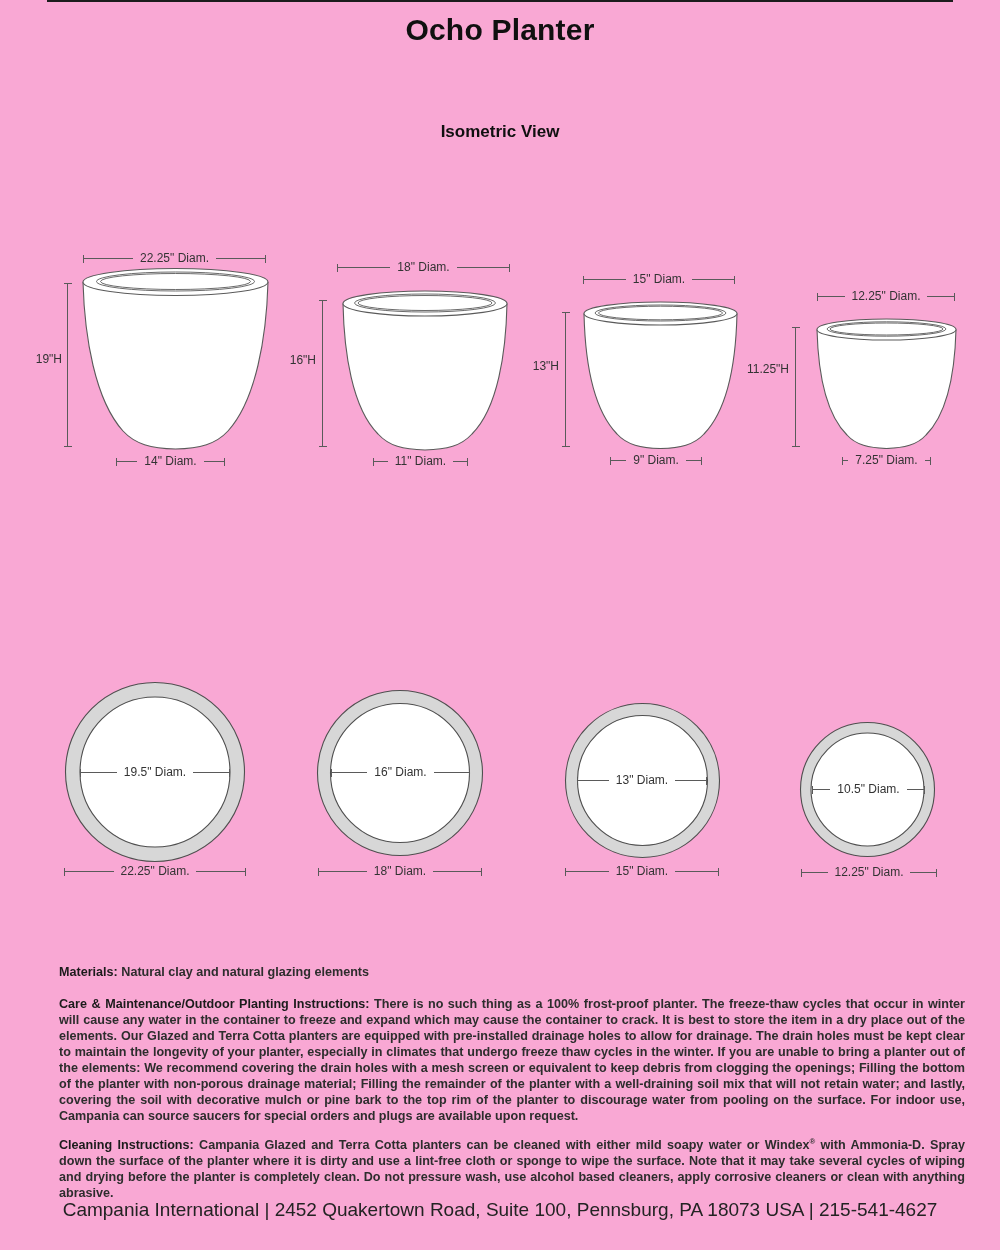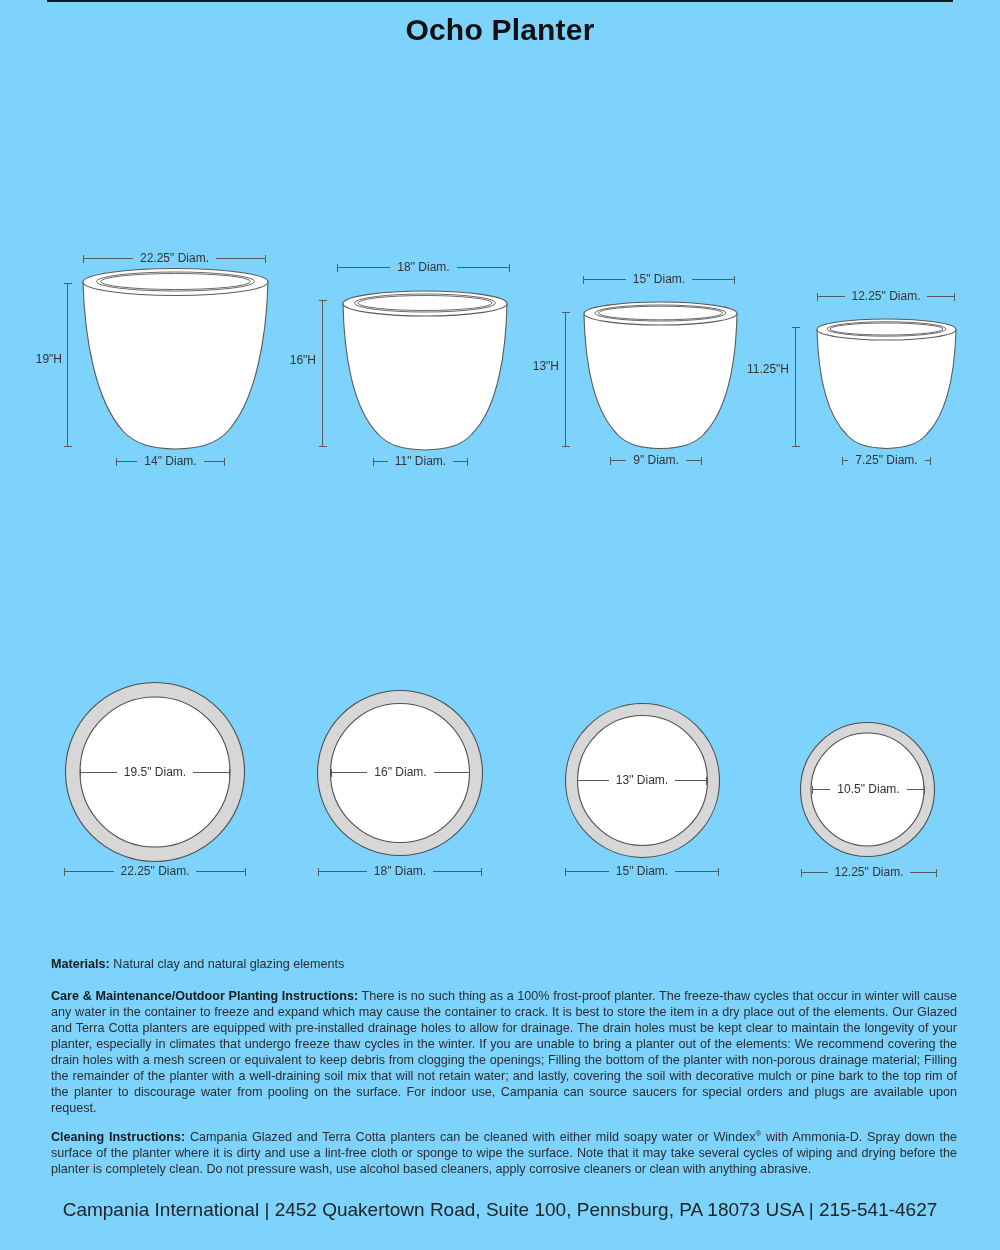"Ocho Planter" .page { background: #7dd3fc -> #f9a8d4 }
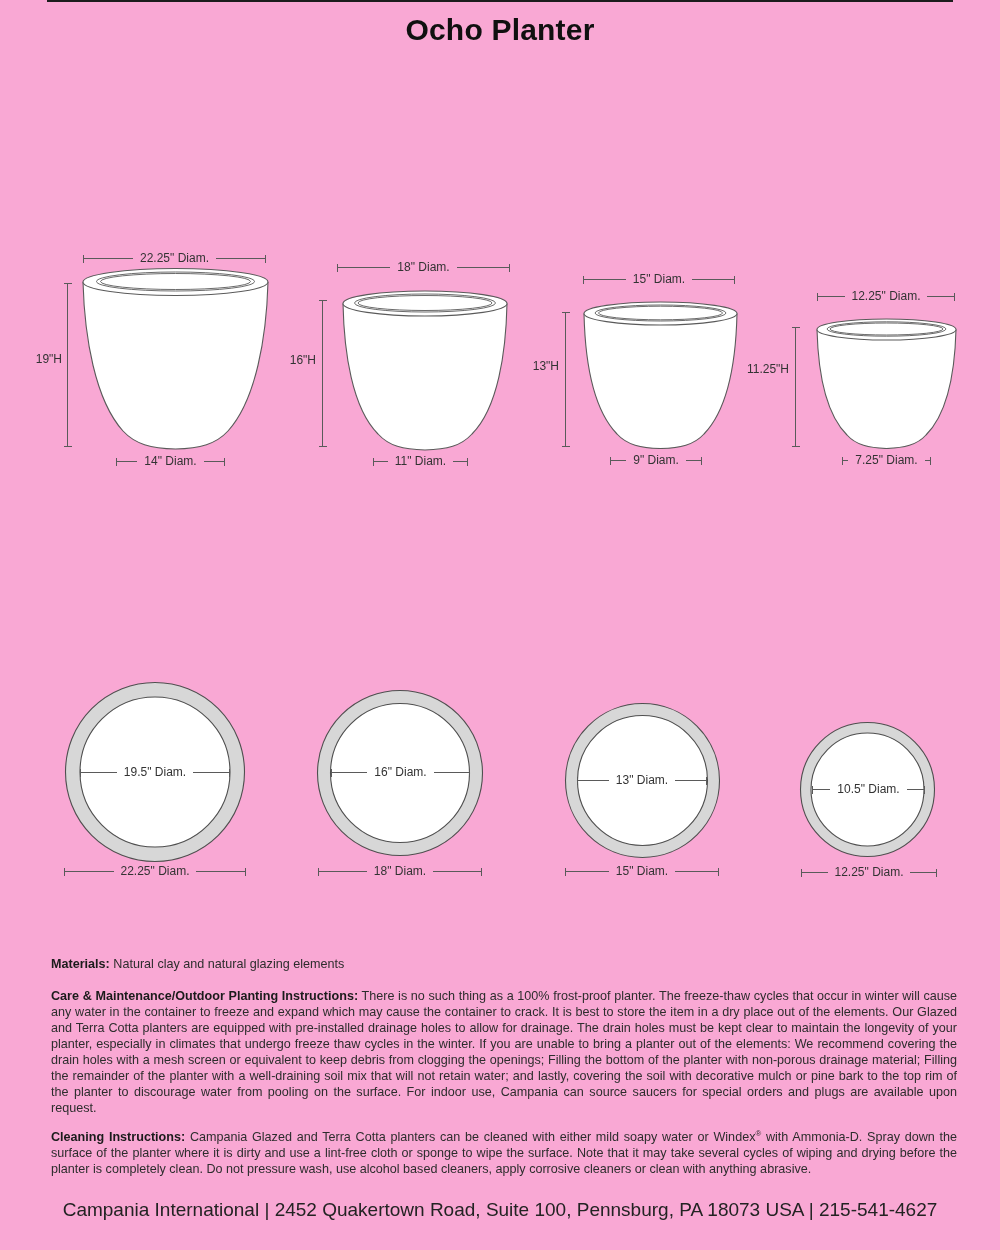"Isometric View" div.section-heading { html: none -> <div>Isometric View</div> }
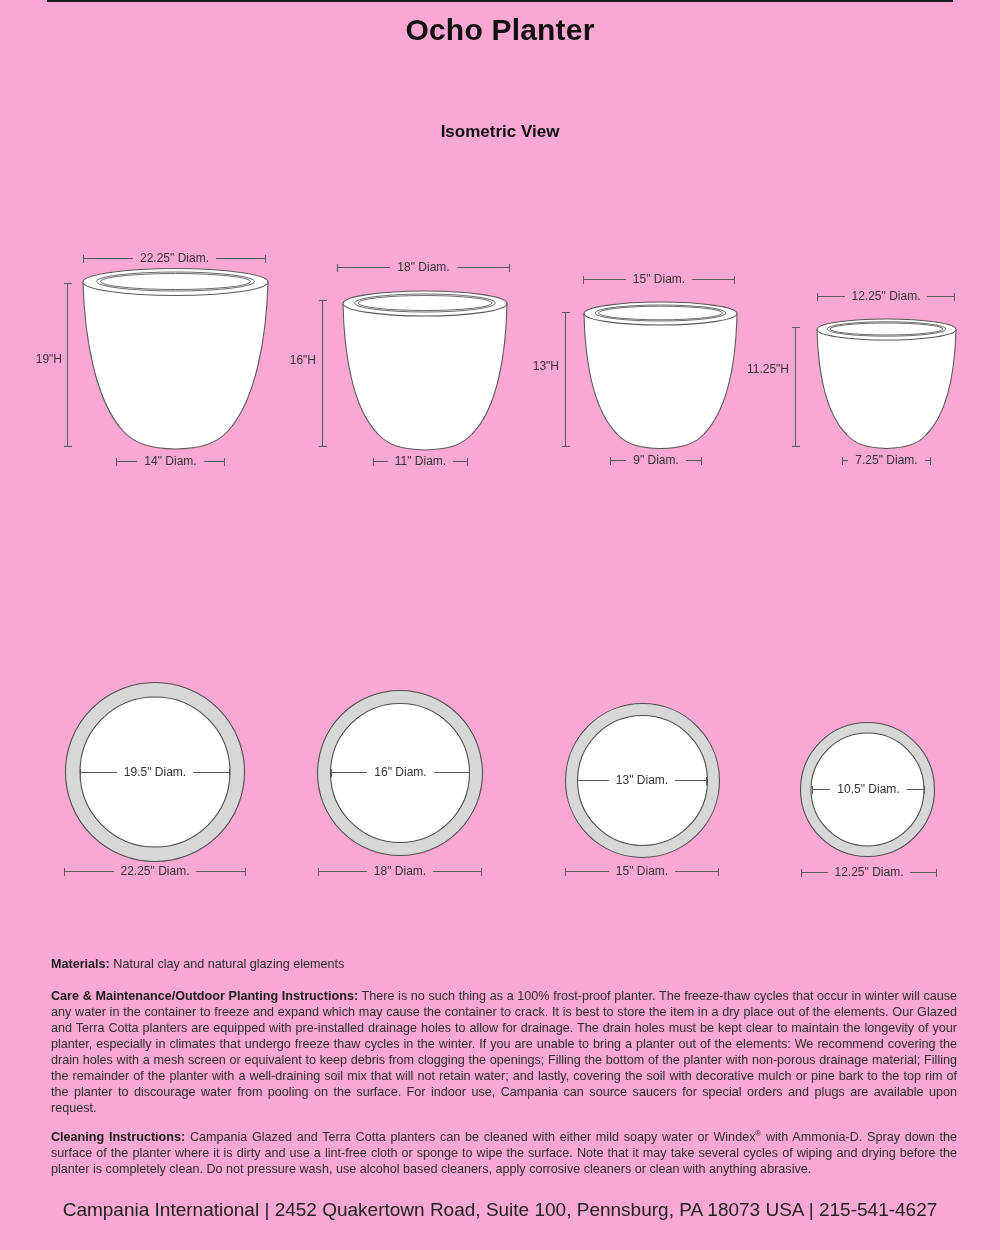"Materials: Natural clay and natural" .para { font-weight: none -> bold; margin: 4px -> 12px }
